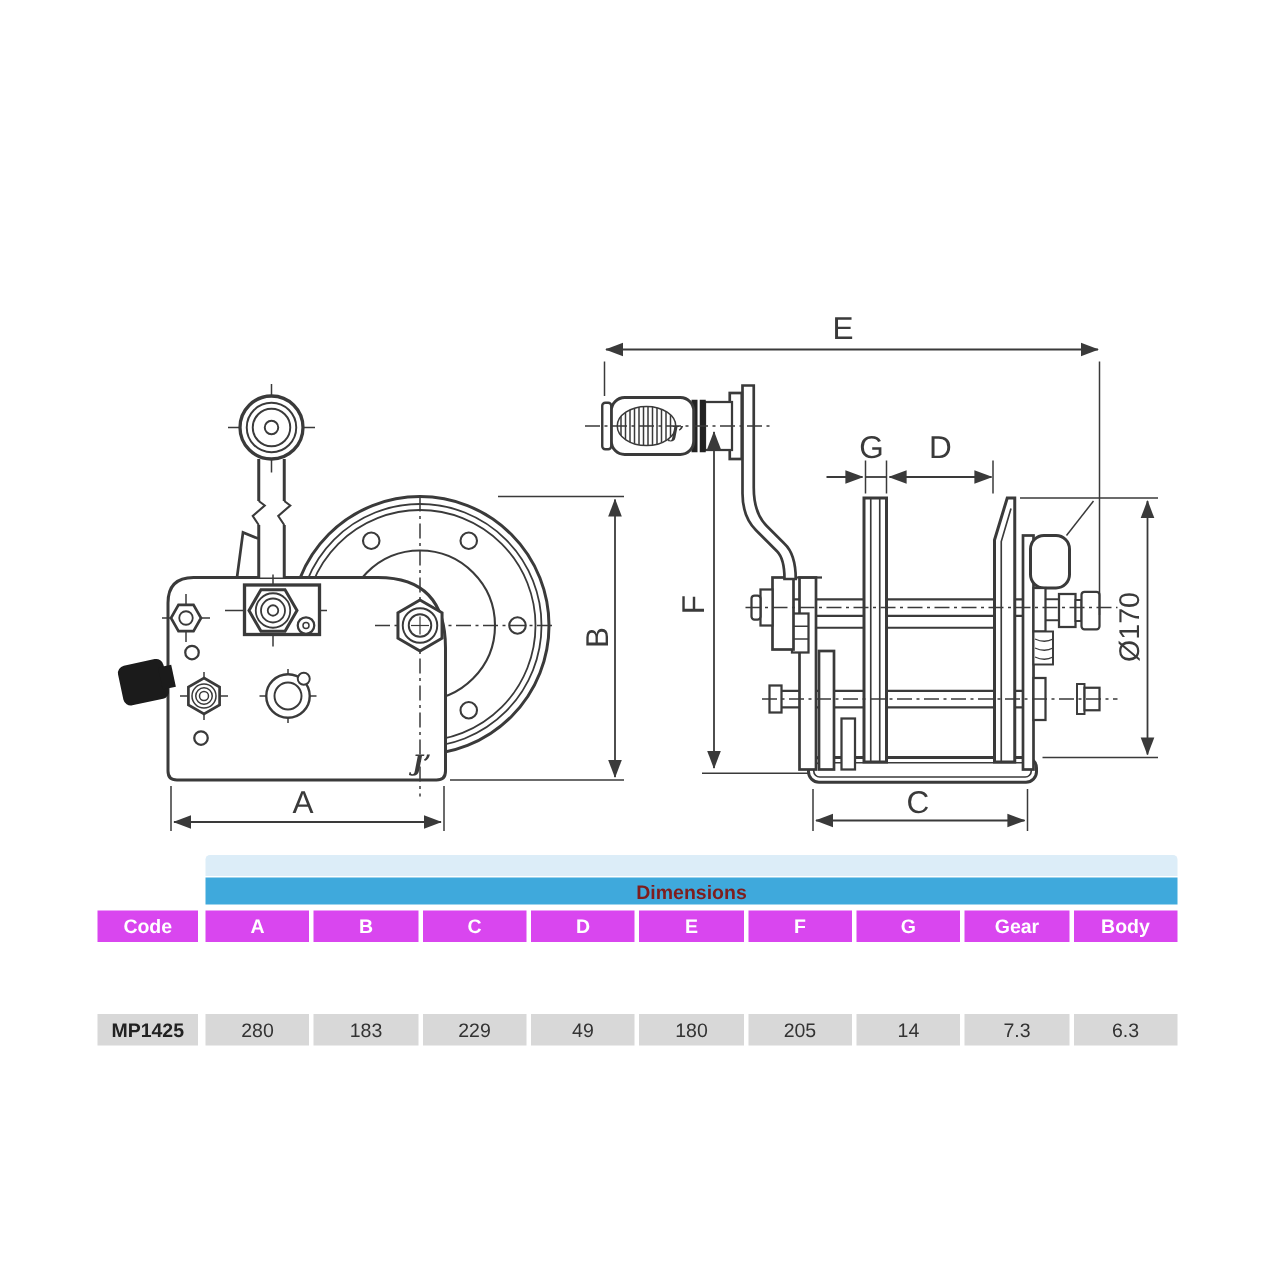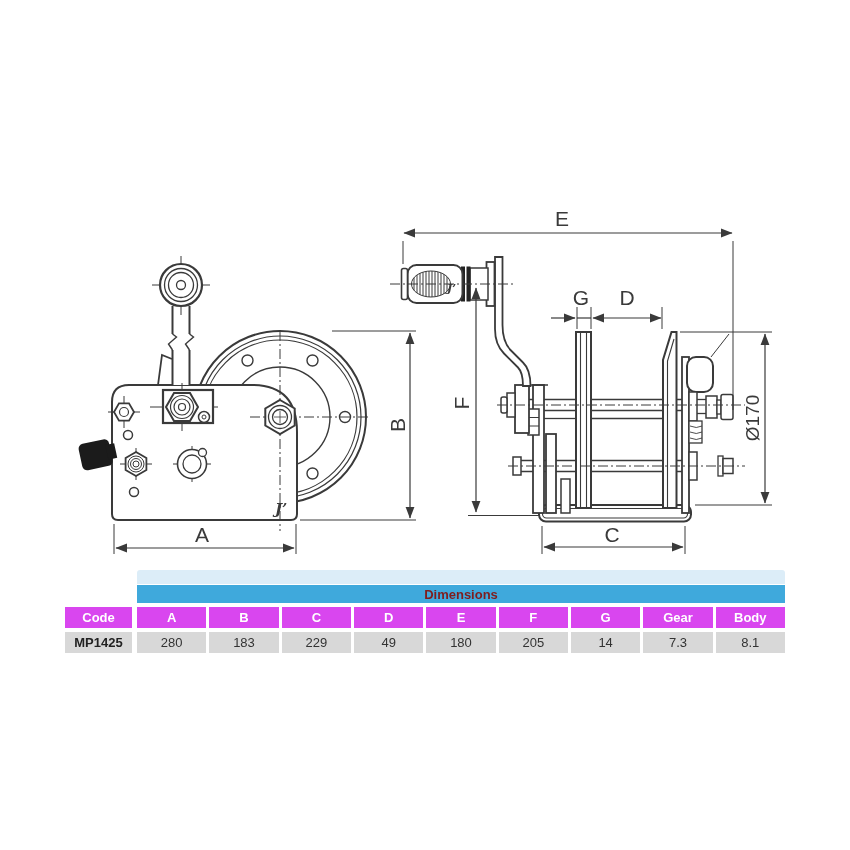"MP1425" .val { margin-top: none -> 44px }
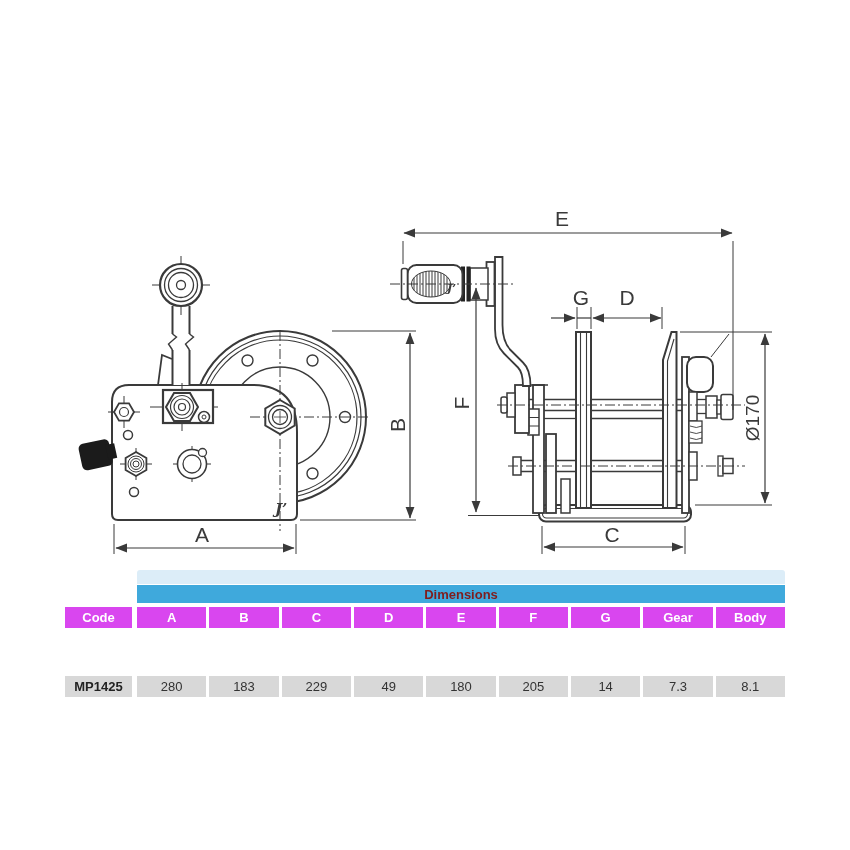"8.1" div.cell { text: 8.1 -> 6.3 }
